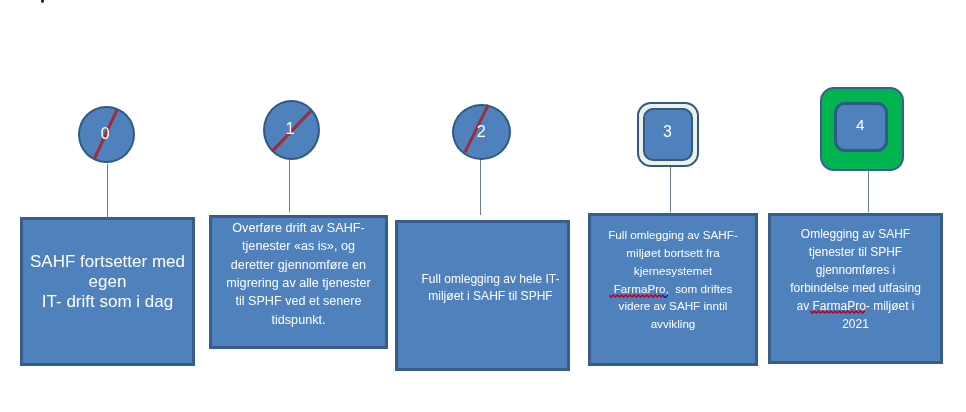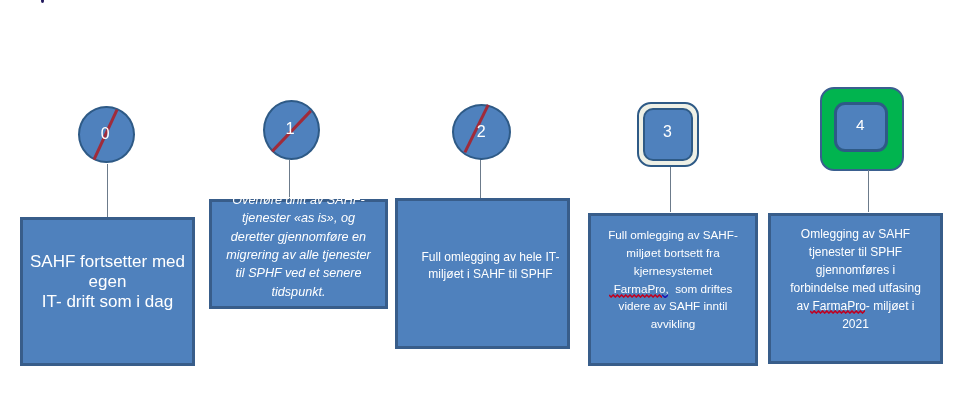"Overføre drift av SAHF-" .b1 { font-style: italic -> none; height: 110px -> 134px; top: 199px -> 215px }
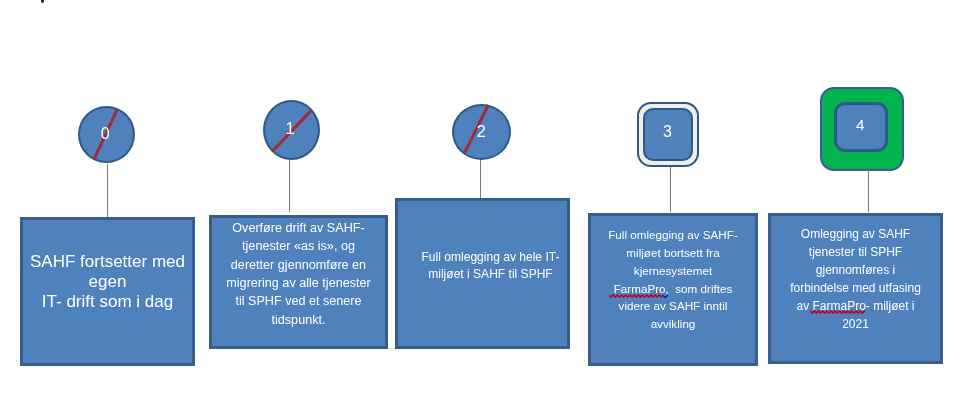"Full omlegging av hele IT-" .b2 { top: 198px -> 220px }
